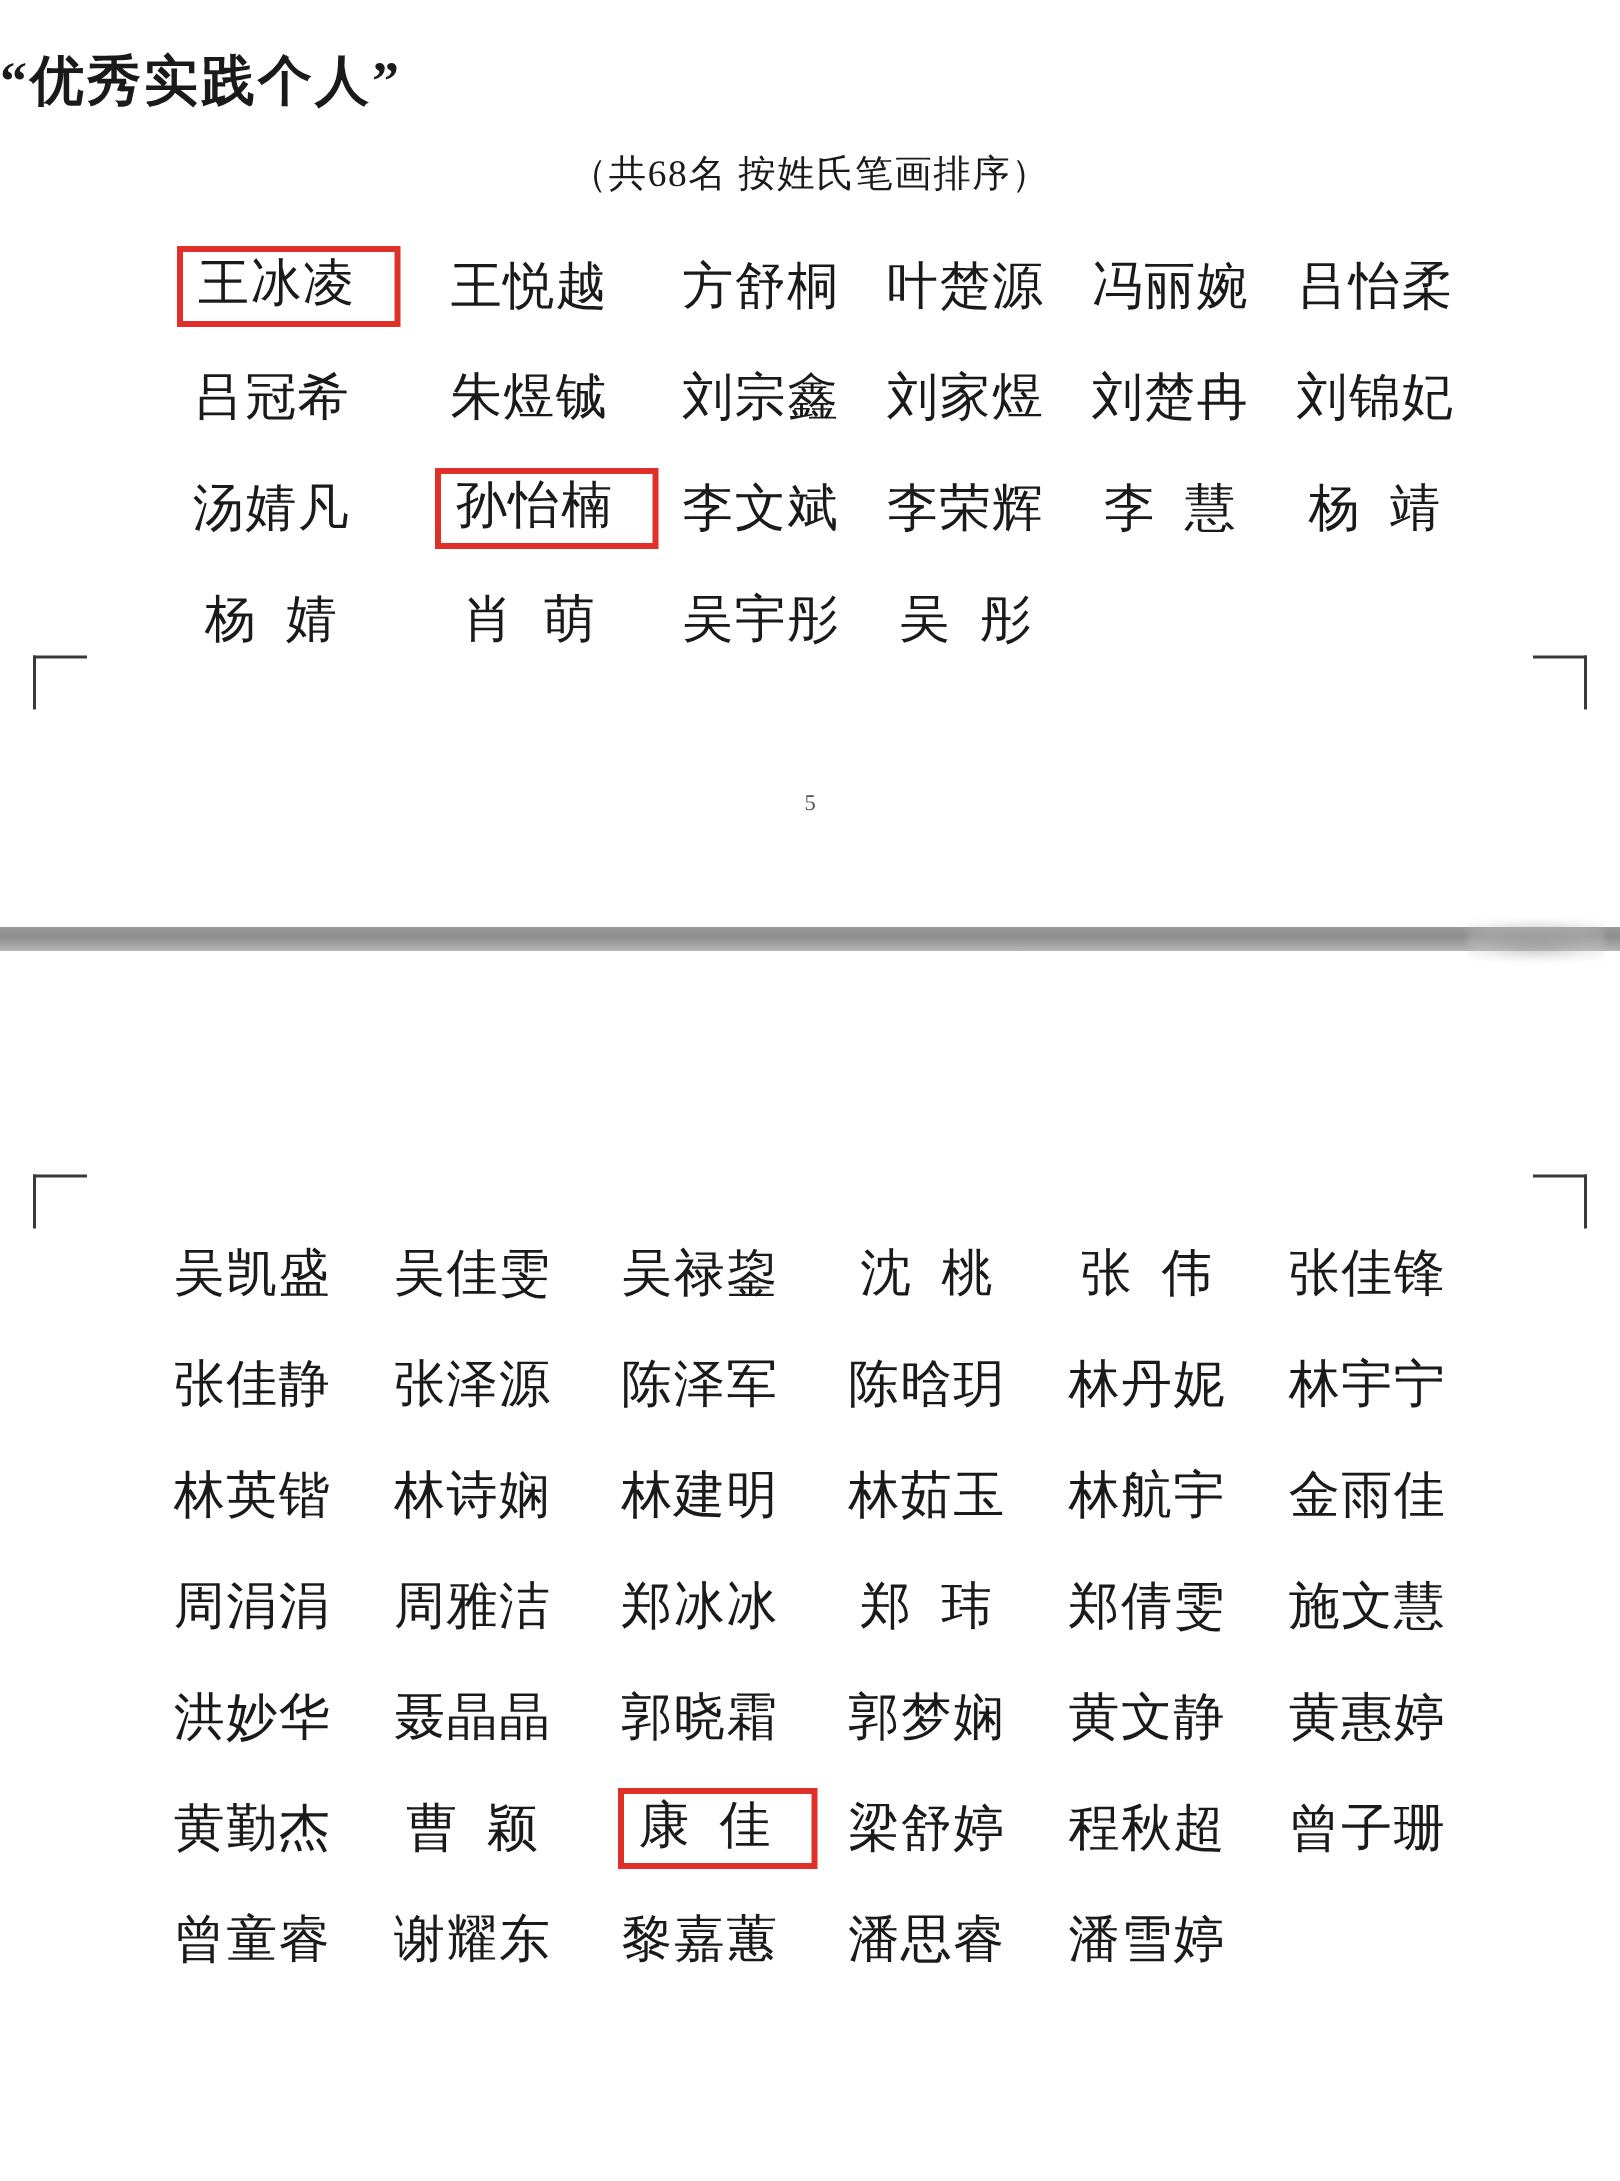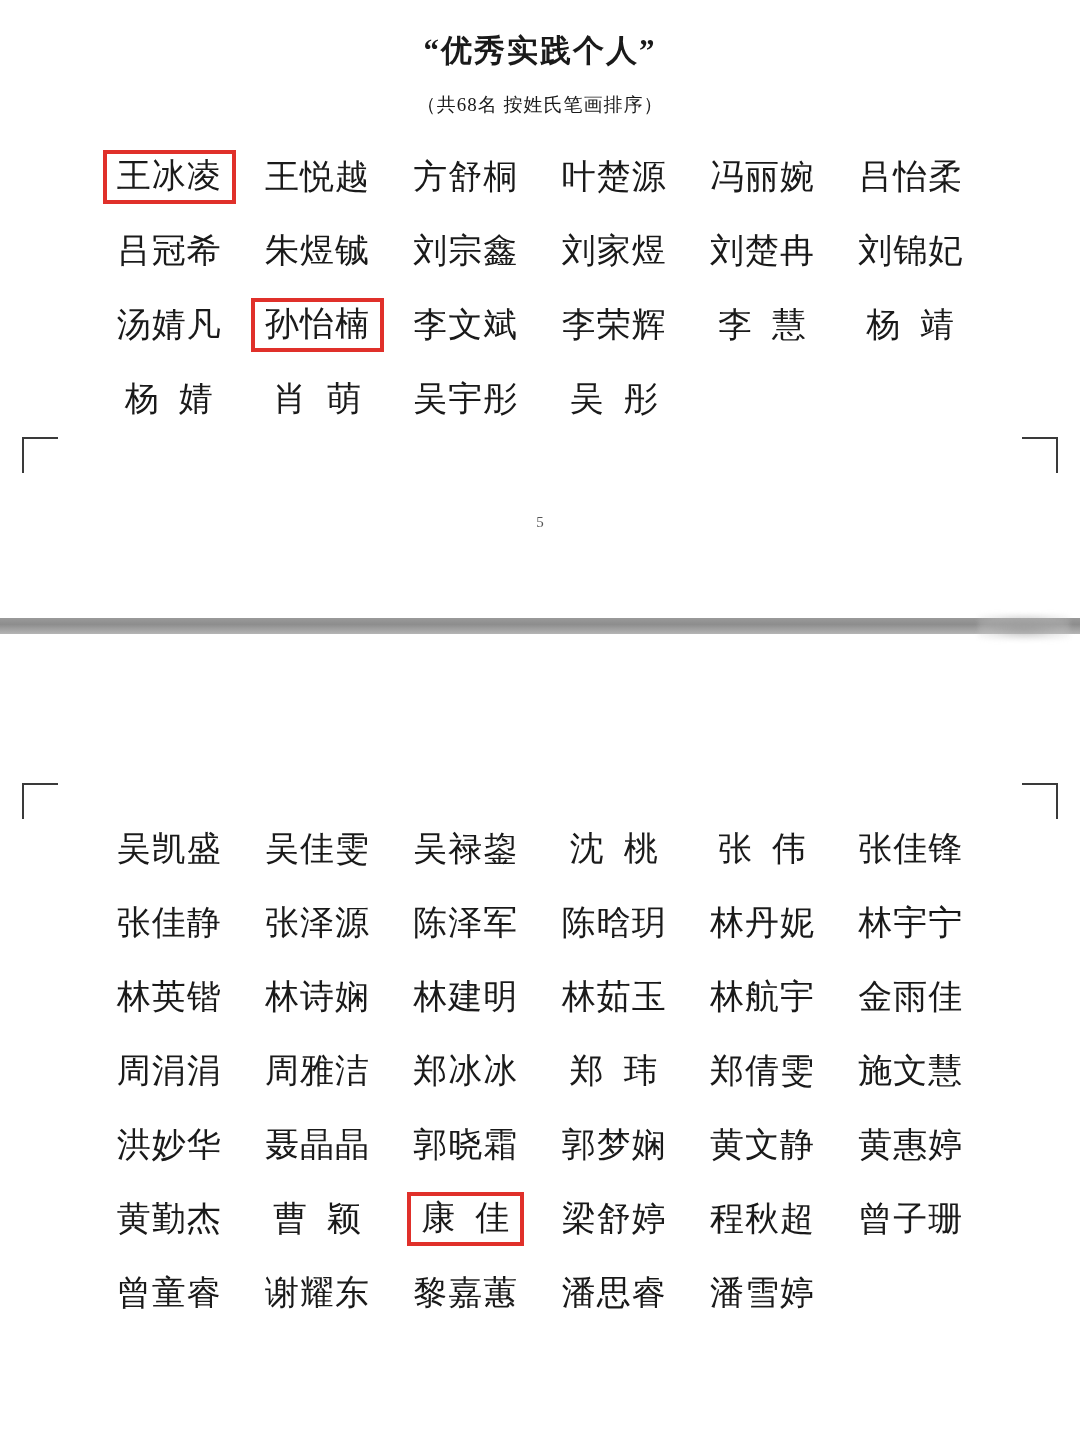"“优秀实践个人”" .doc-title { font-size: 31px -> 36px; text-align: center -> left }
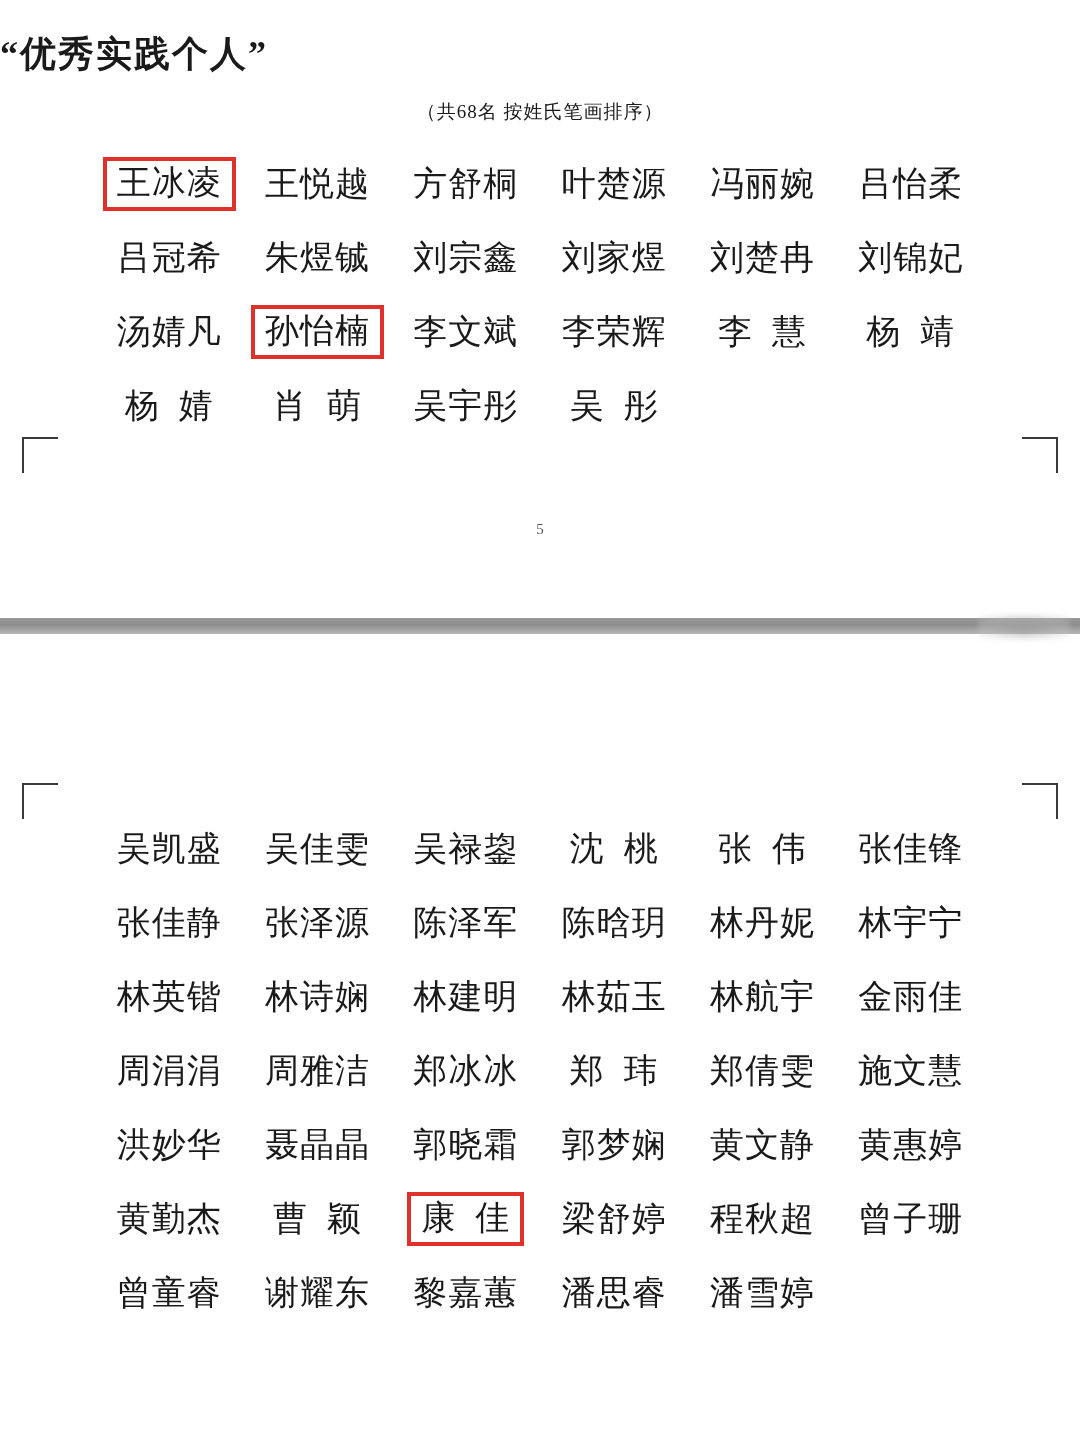"（共68名 按姓氏笔画排序）" .doc-subtitle { font-size: 19px -> 25px }
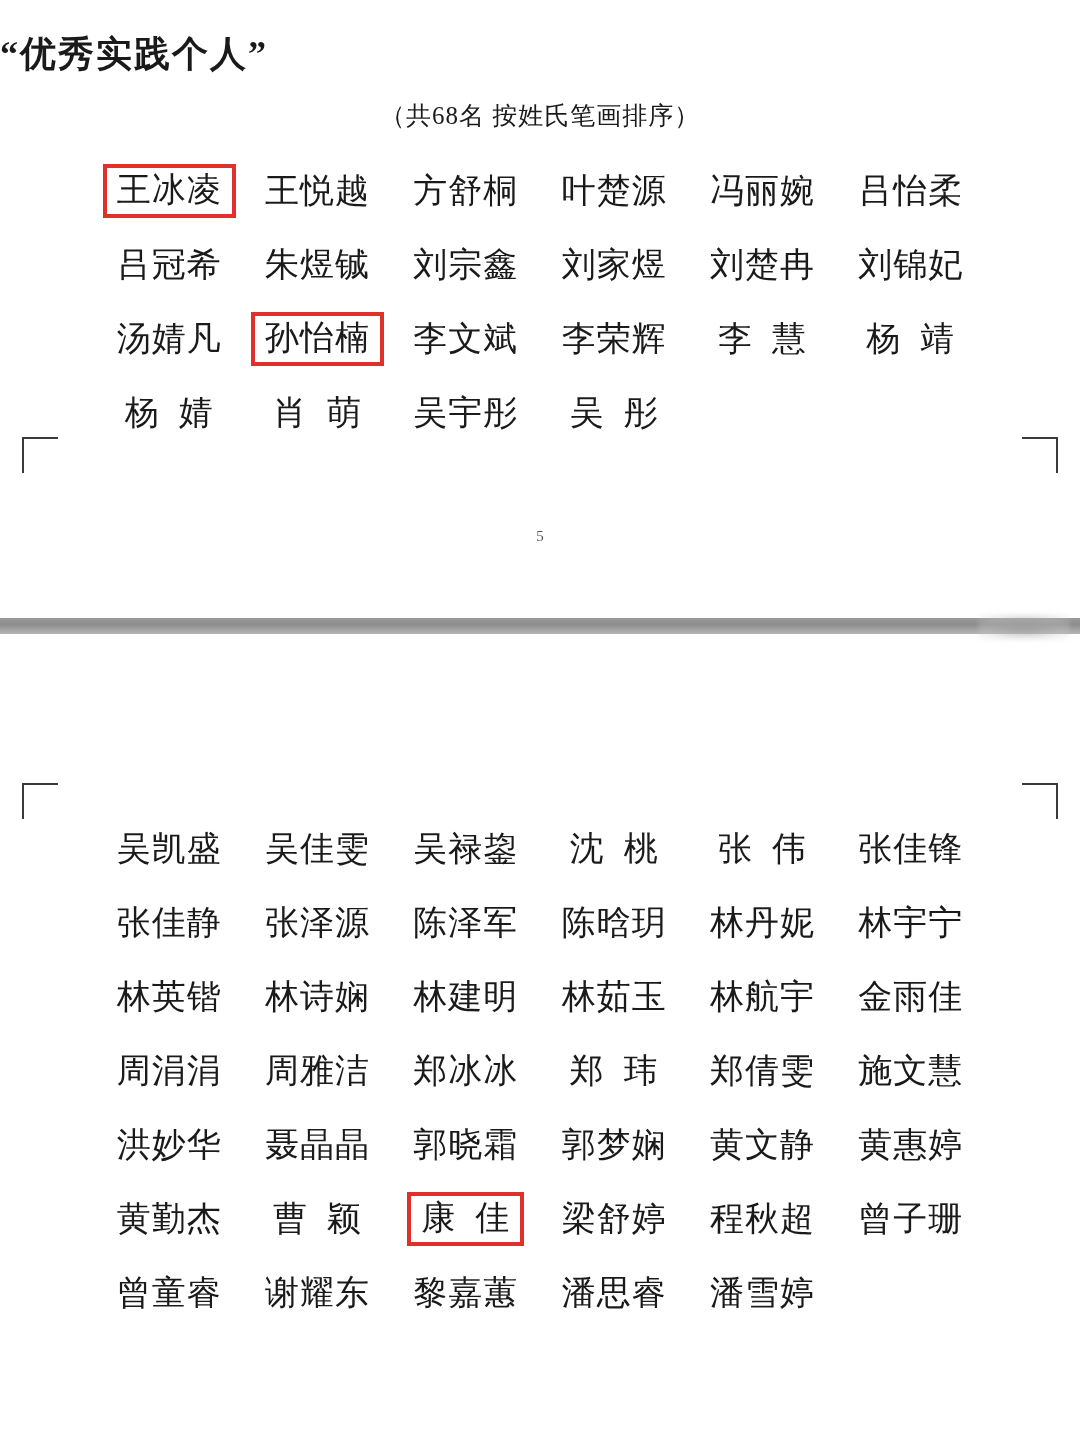"王冰凌" .name-cell.boxed .txt { margin-left: none -> 23px; padding: 2px 10px 4px 10px -> 2px 26px 4px 10px }
